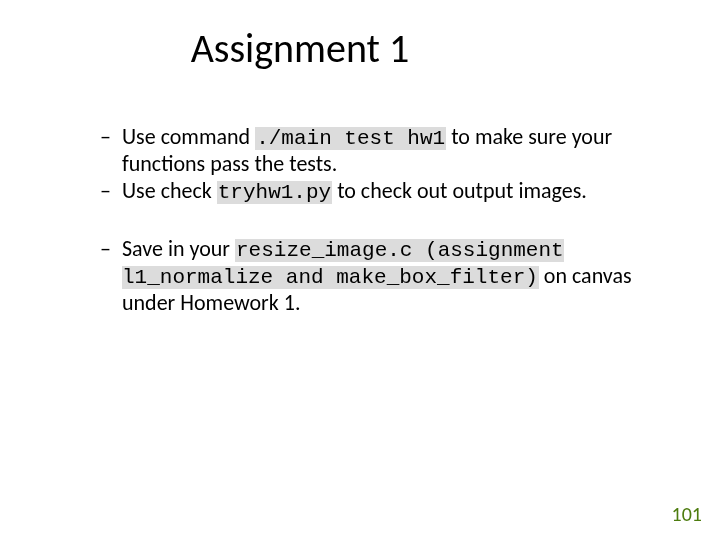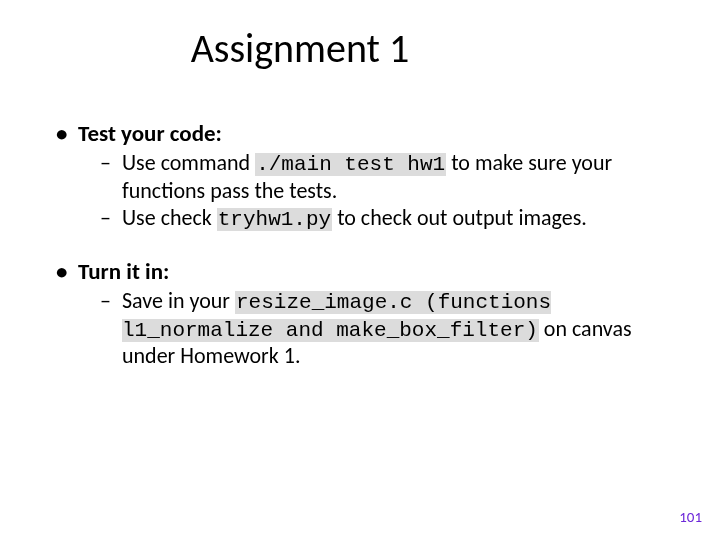"Test your code:" div.hdr { html: <div>Test your code:</div> -> none }
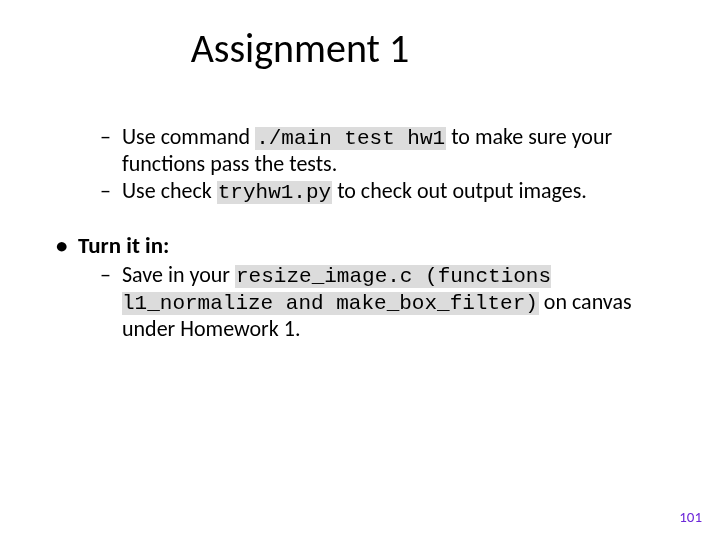"Turn it in:" div.hdr { html: <div>Turn it in:</div> -> none }
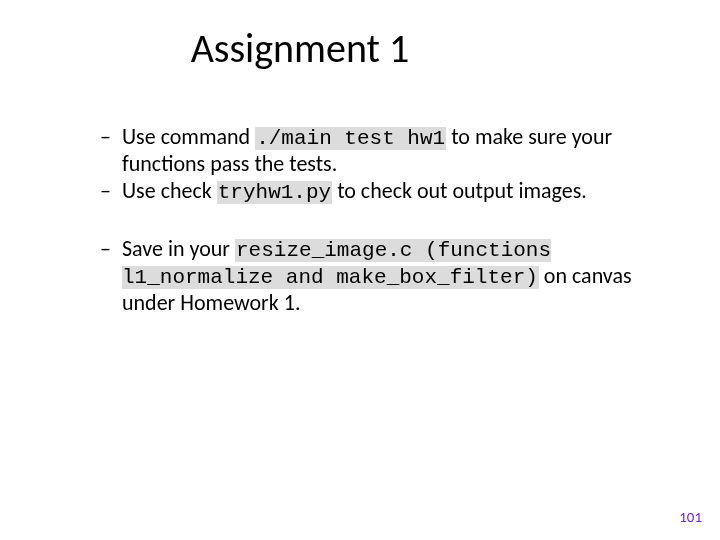"resize_image.c (functions l1_normalize" code.inline { text: functions -> assignment }
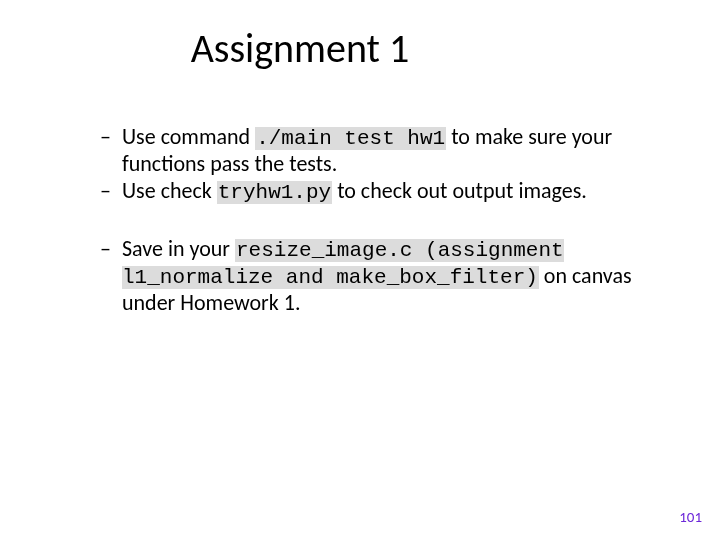"101" .pagenum { color: #6d28d9 -> #4d7c0f; font-size: 15px -> 20px }
